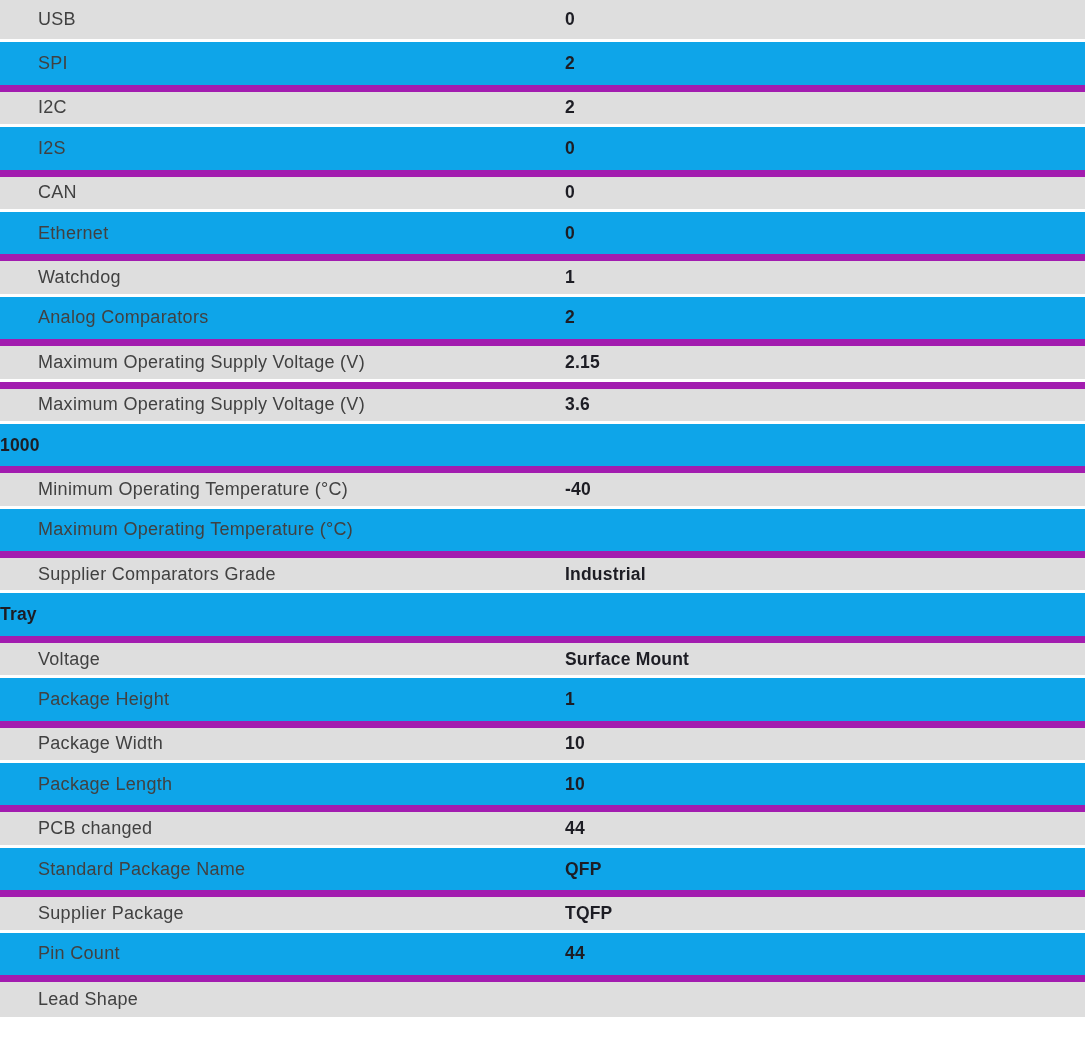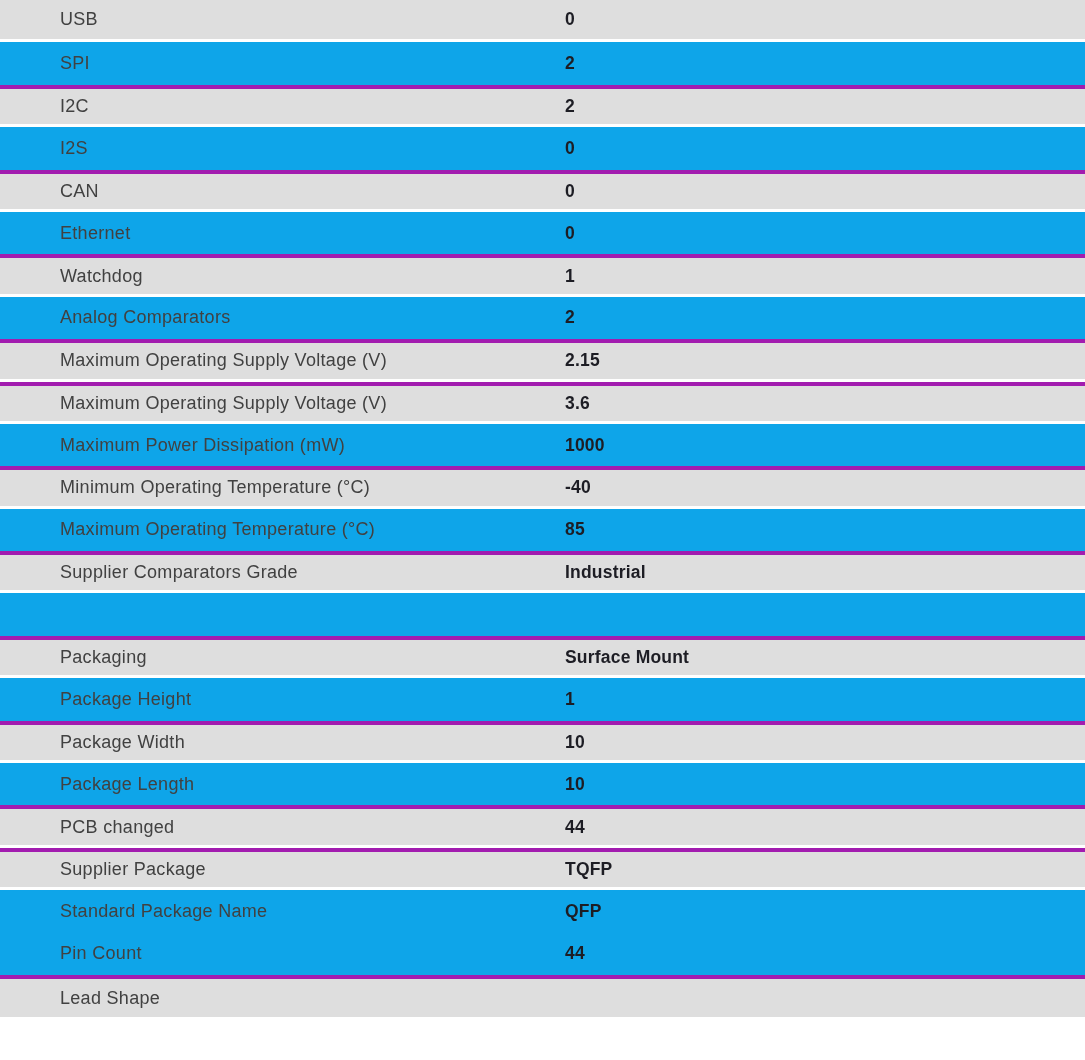"USB" .spec-label { padding-left: 60px -> 38px }
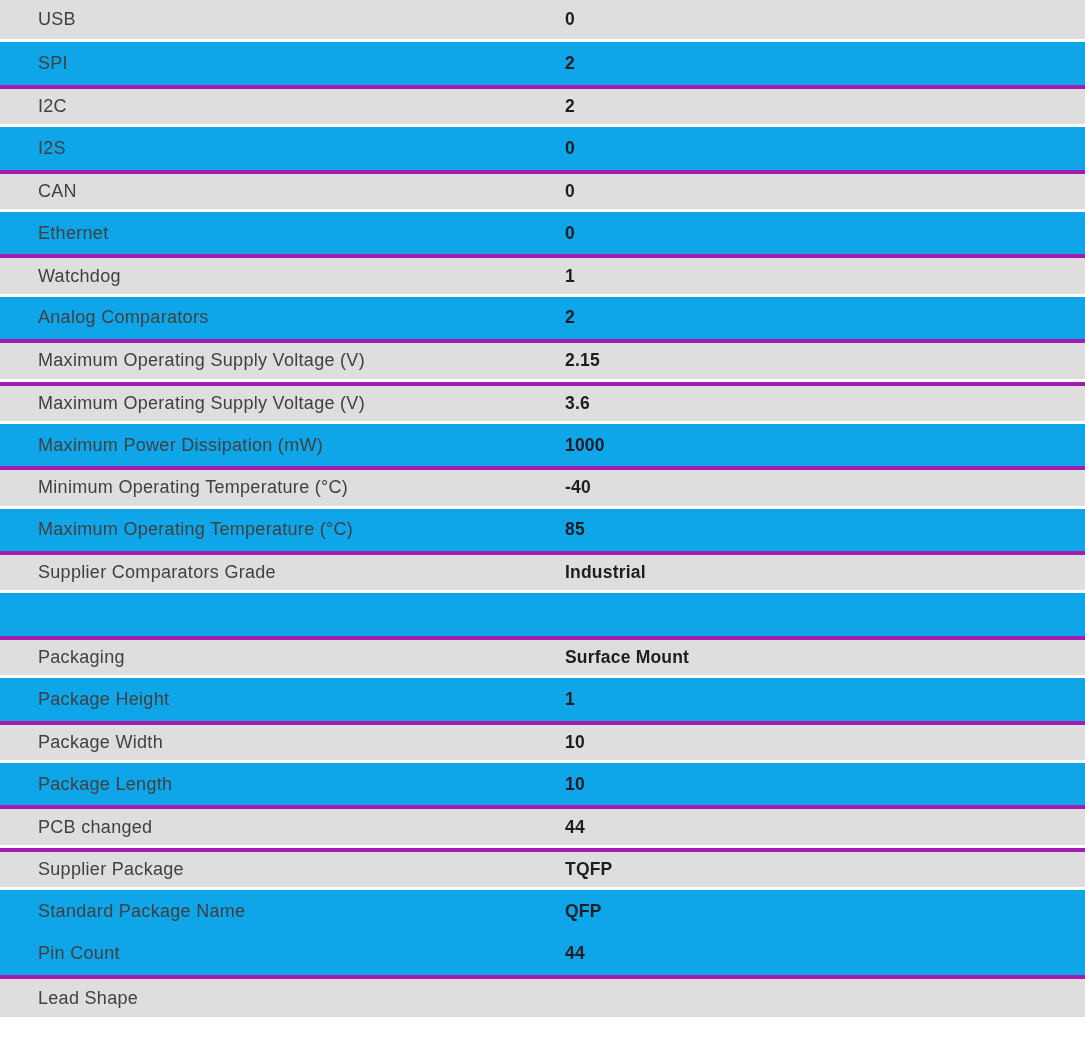"I2C" .spec-row.alt { border-top: 4px solid #a21caf -> 7px solid #a21caf }
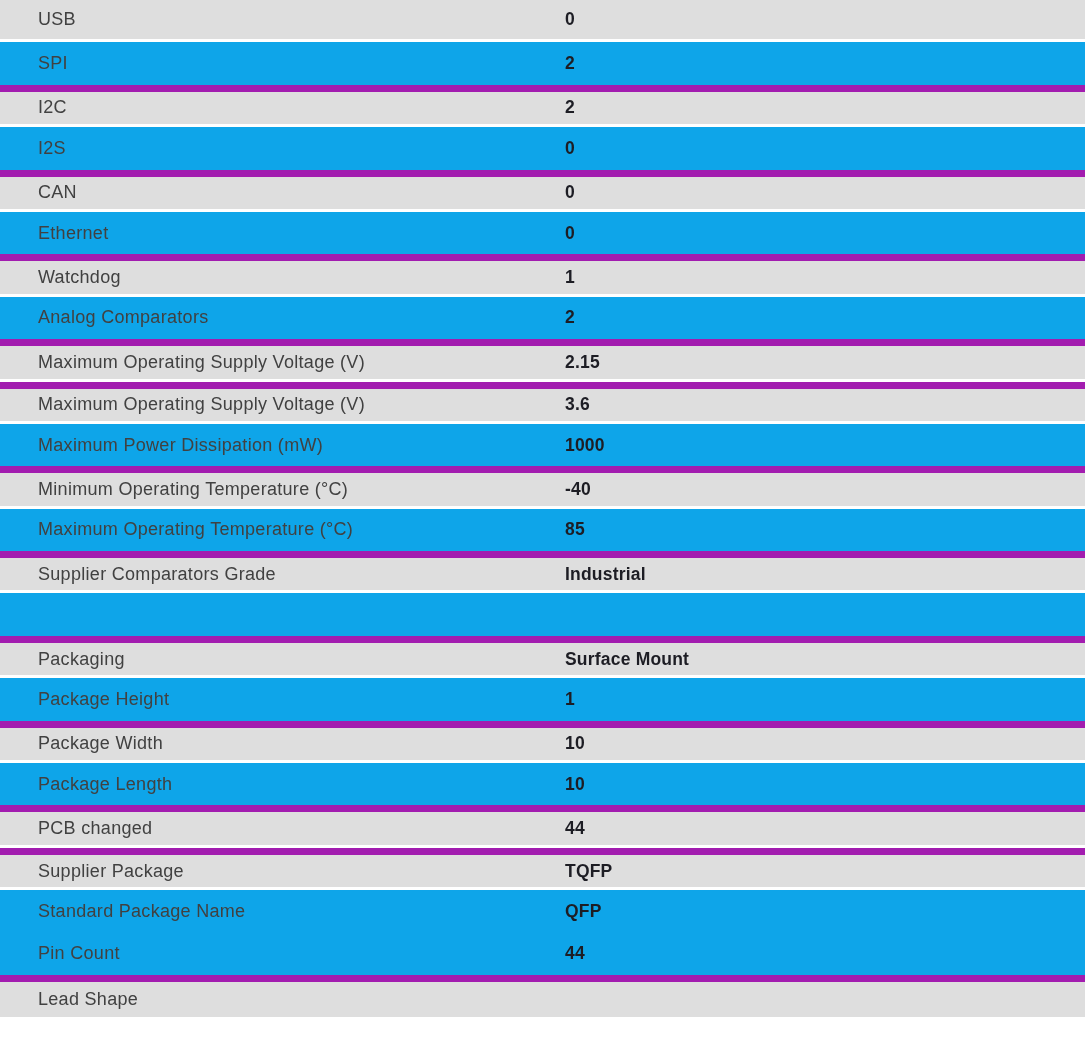"Maximum Power Dissipation (mW)" div.spec-label { html: <div>Maximum Power Dissipation (mW)</div> -> none }
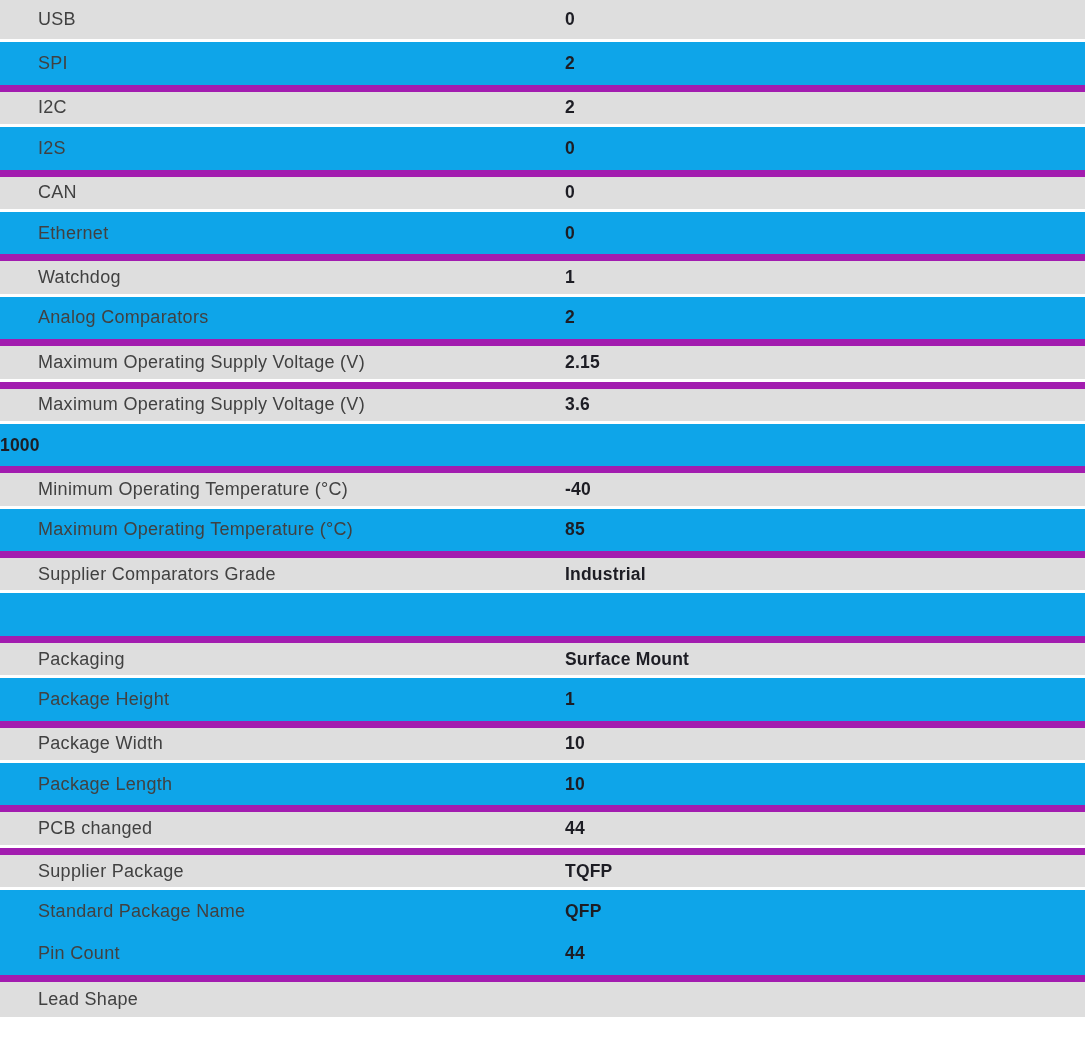"85" div.spec-value { html: <div>85</div> -> none }
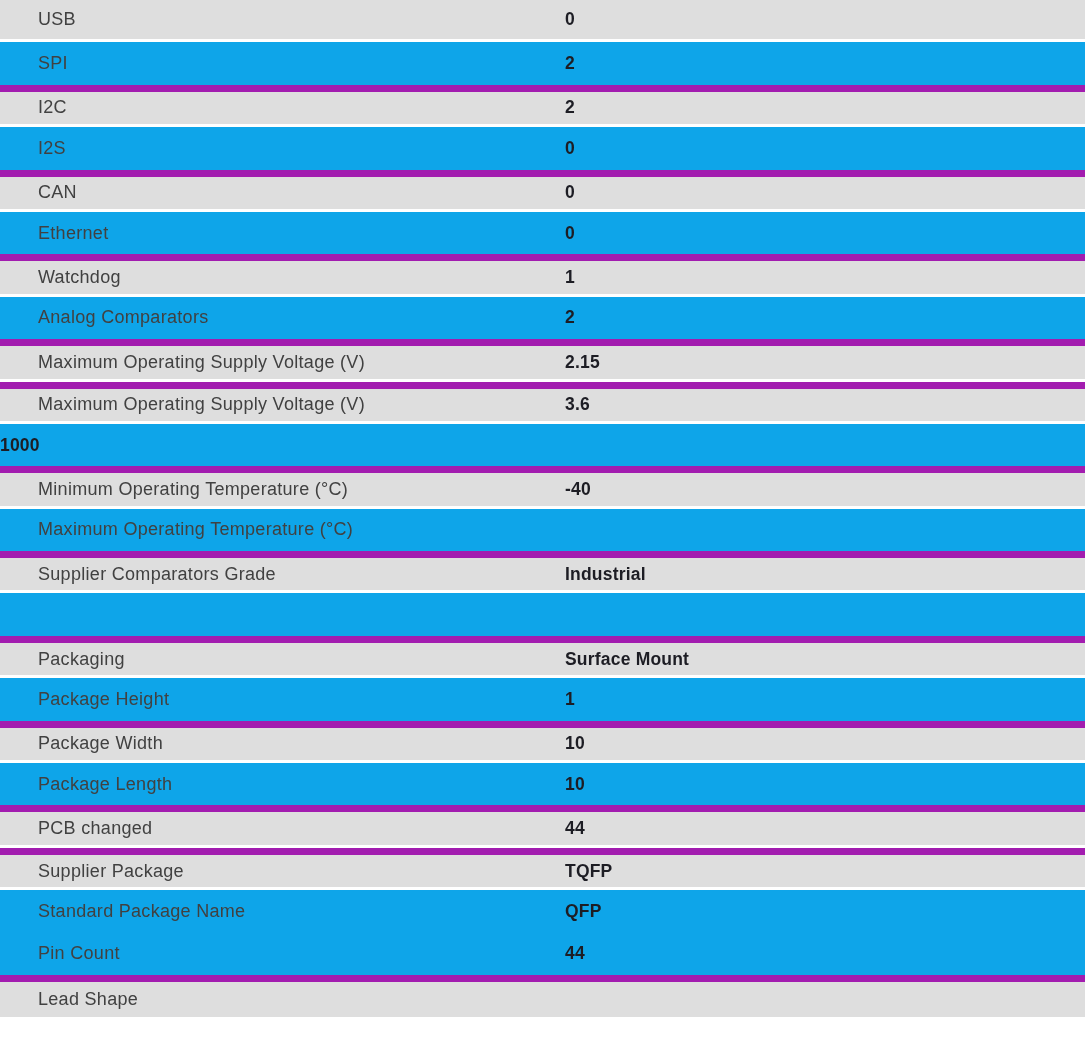"Tray" div.spec-value { html: none -> <div>Tray</div> }
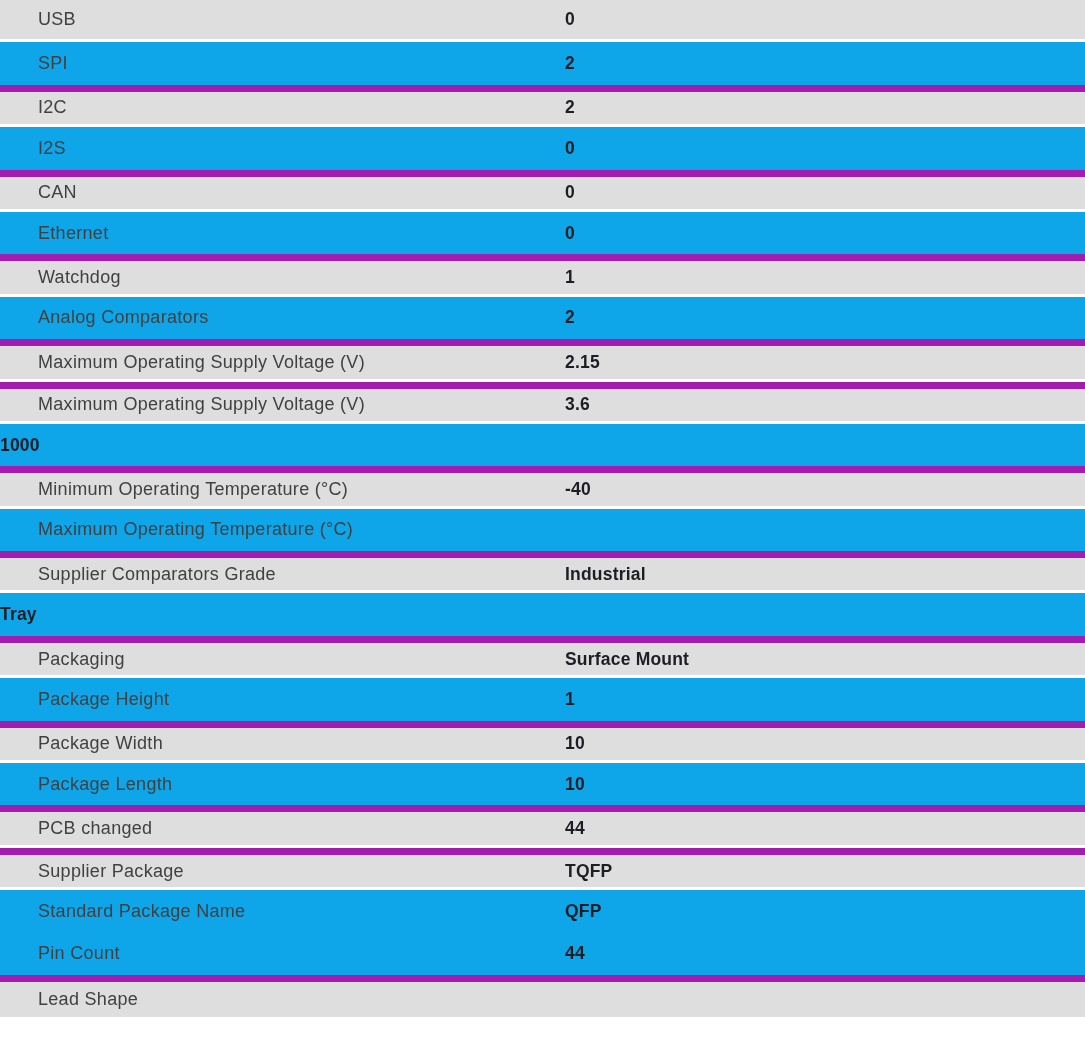"Packaging" div.spec-label { text: Packaging -> Voltage }
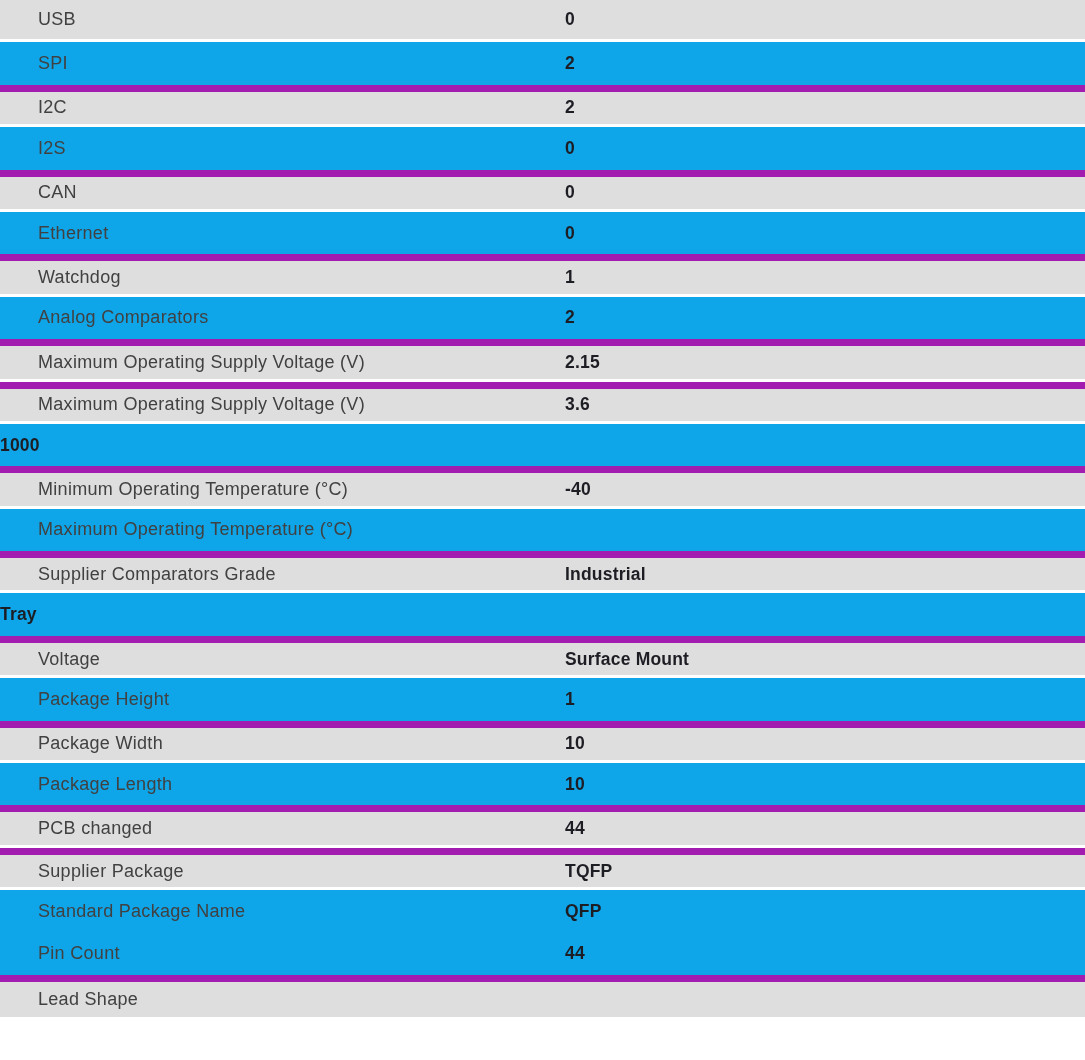"Supplier Package" div.spec-row { order: before "Standard Package Name" -> after "Standard Package Name" }
